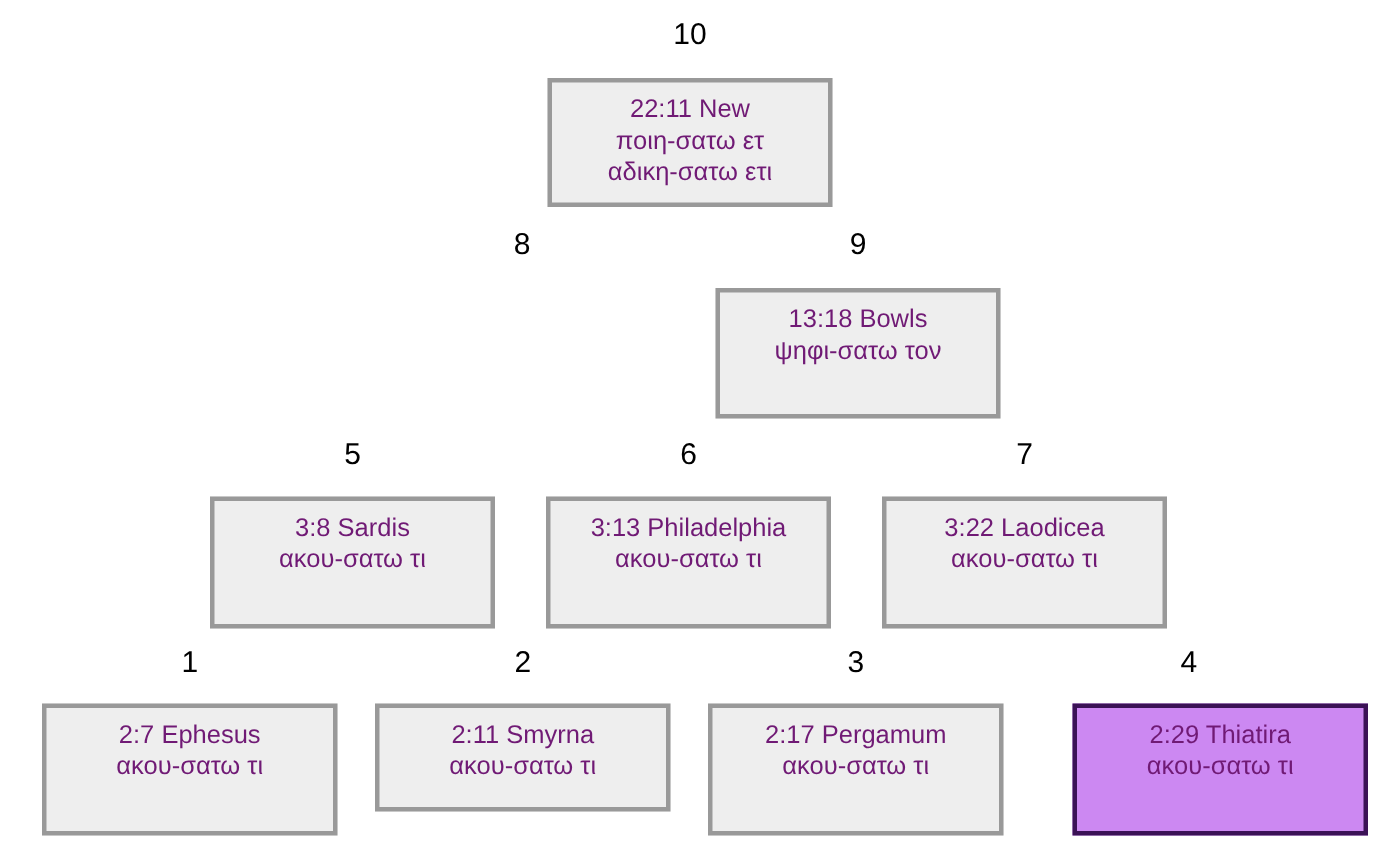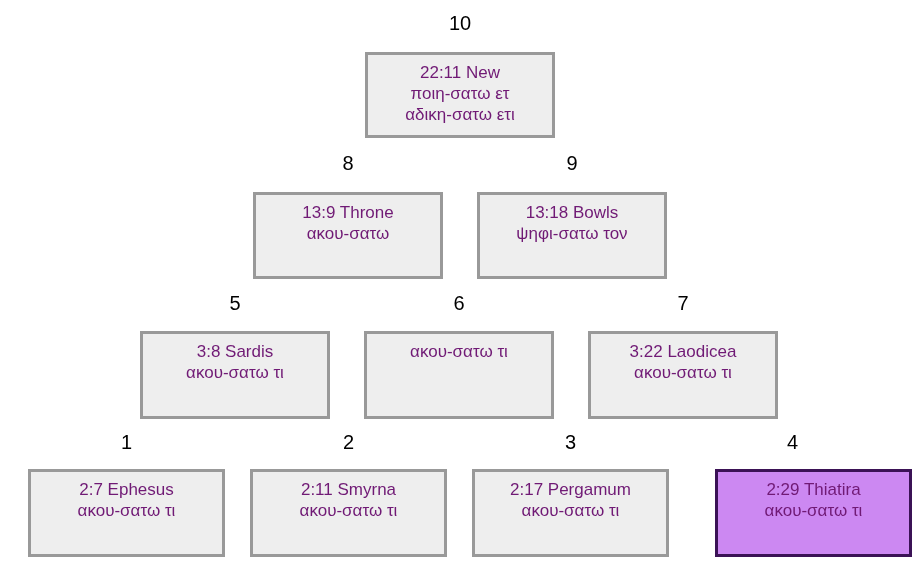"13:9 Throne" div.node { html: <div> <span>13:9 Throne</span> <span>ακου-σατω</span> </div> -> none }
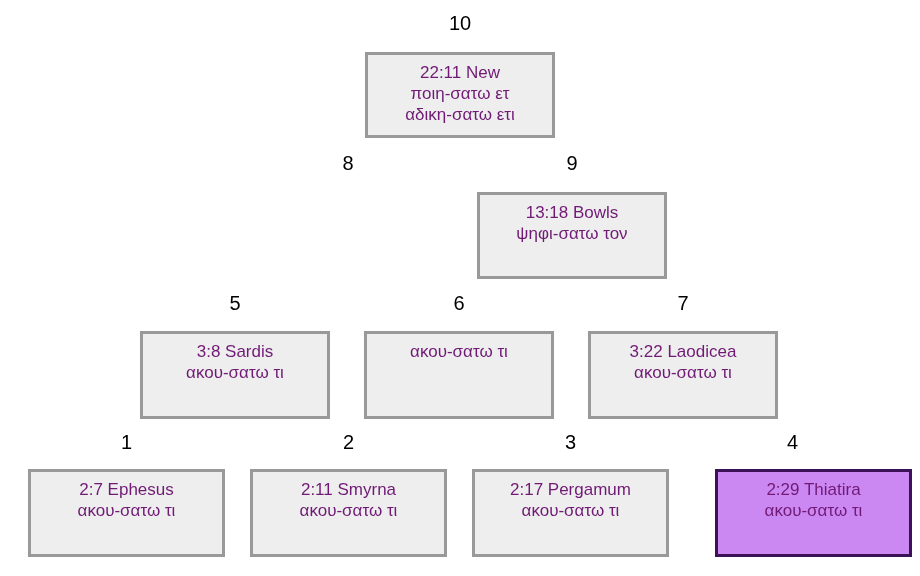"3:13 Philadelphia" span.line { html: none -> <span>3:13 Philadelphia</span> }
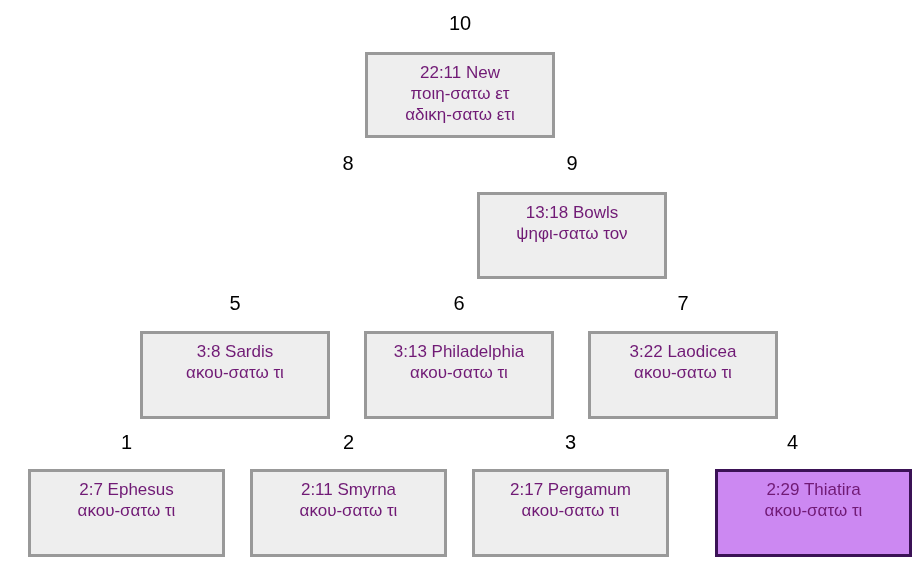"2:11 Smyrna" div.node { height: 88px -> 72px }
